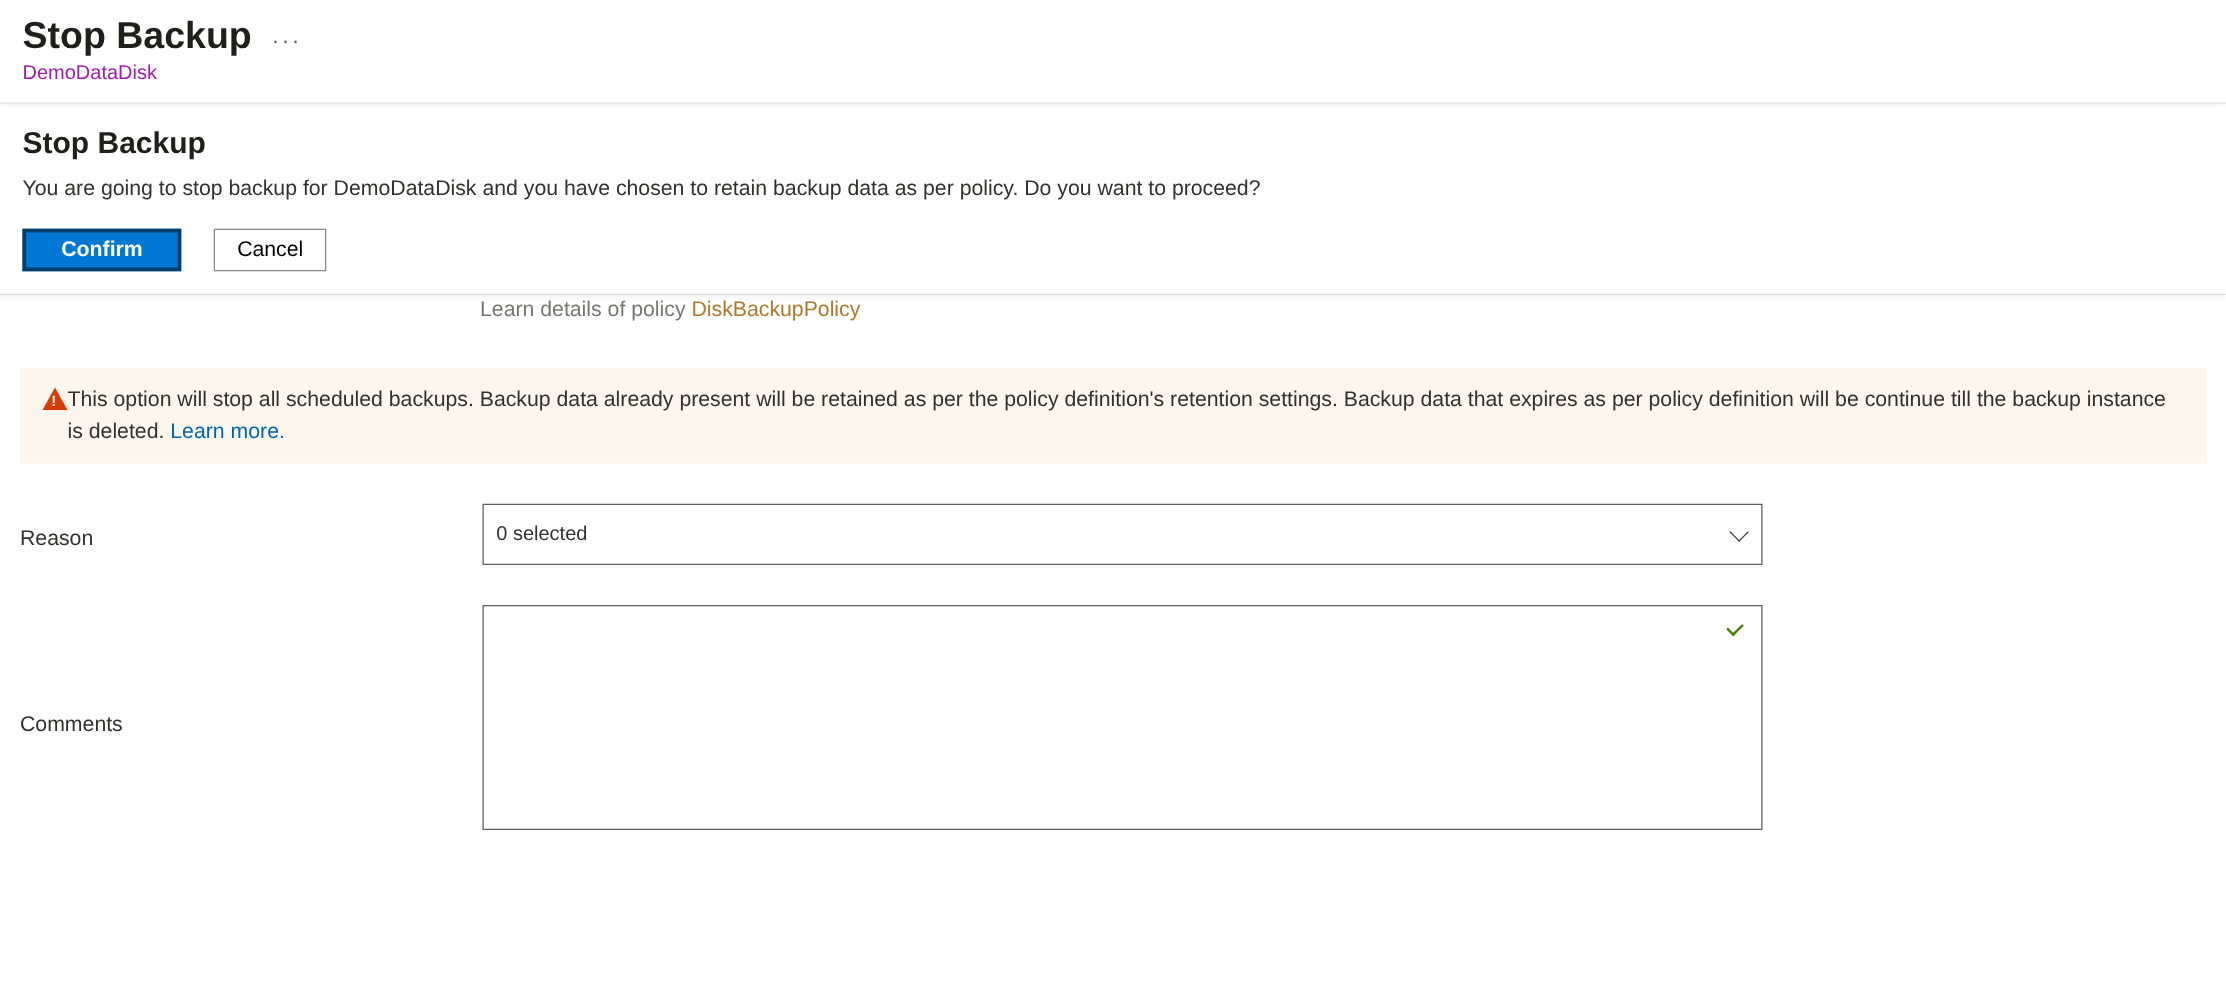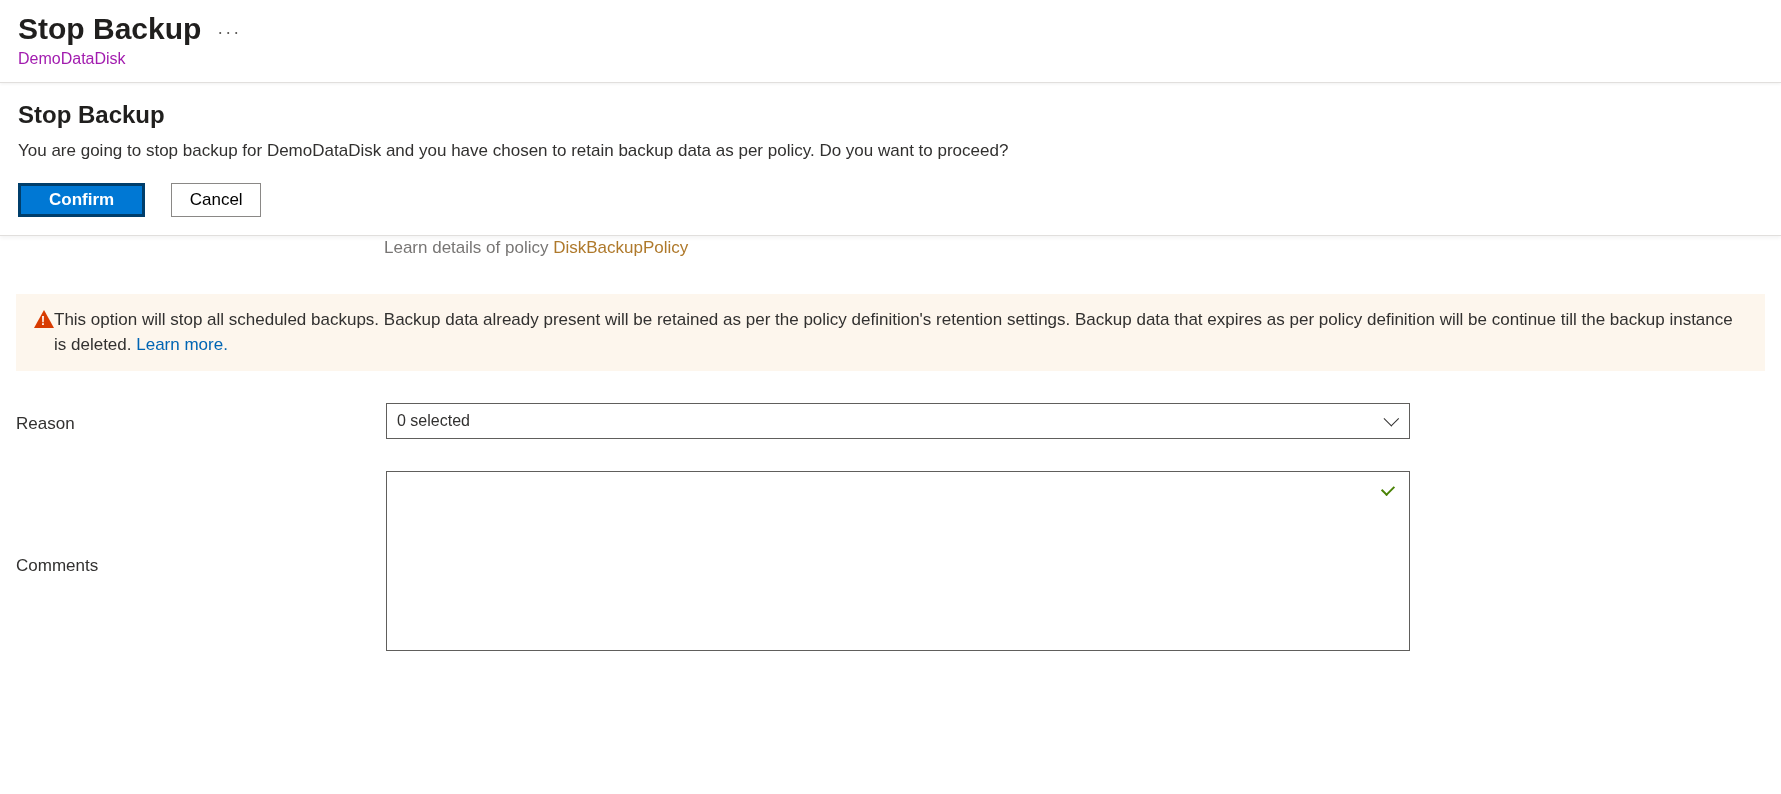"0 selected" .select-box { height: 36px -> 49px }
